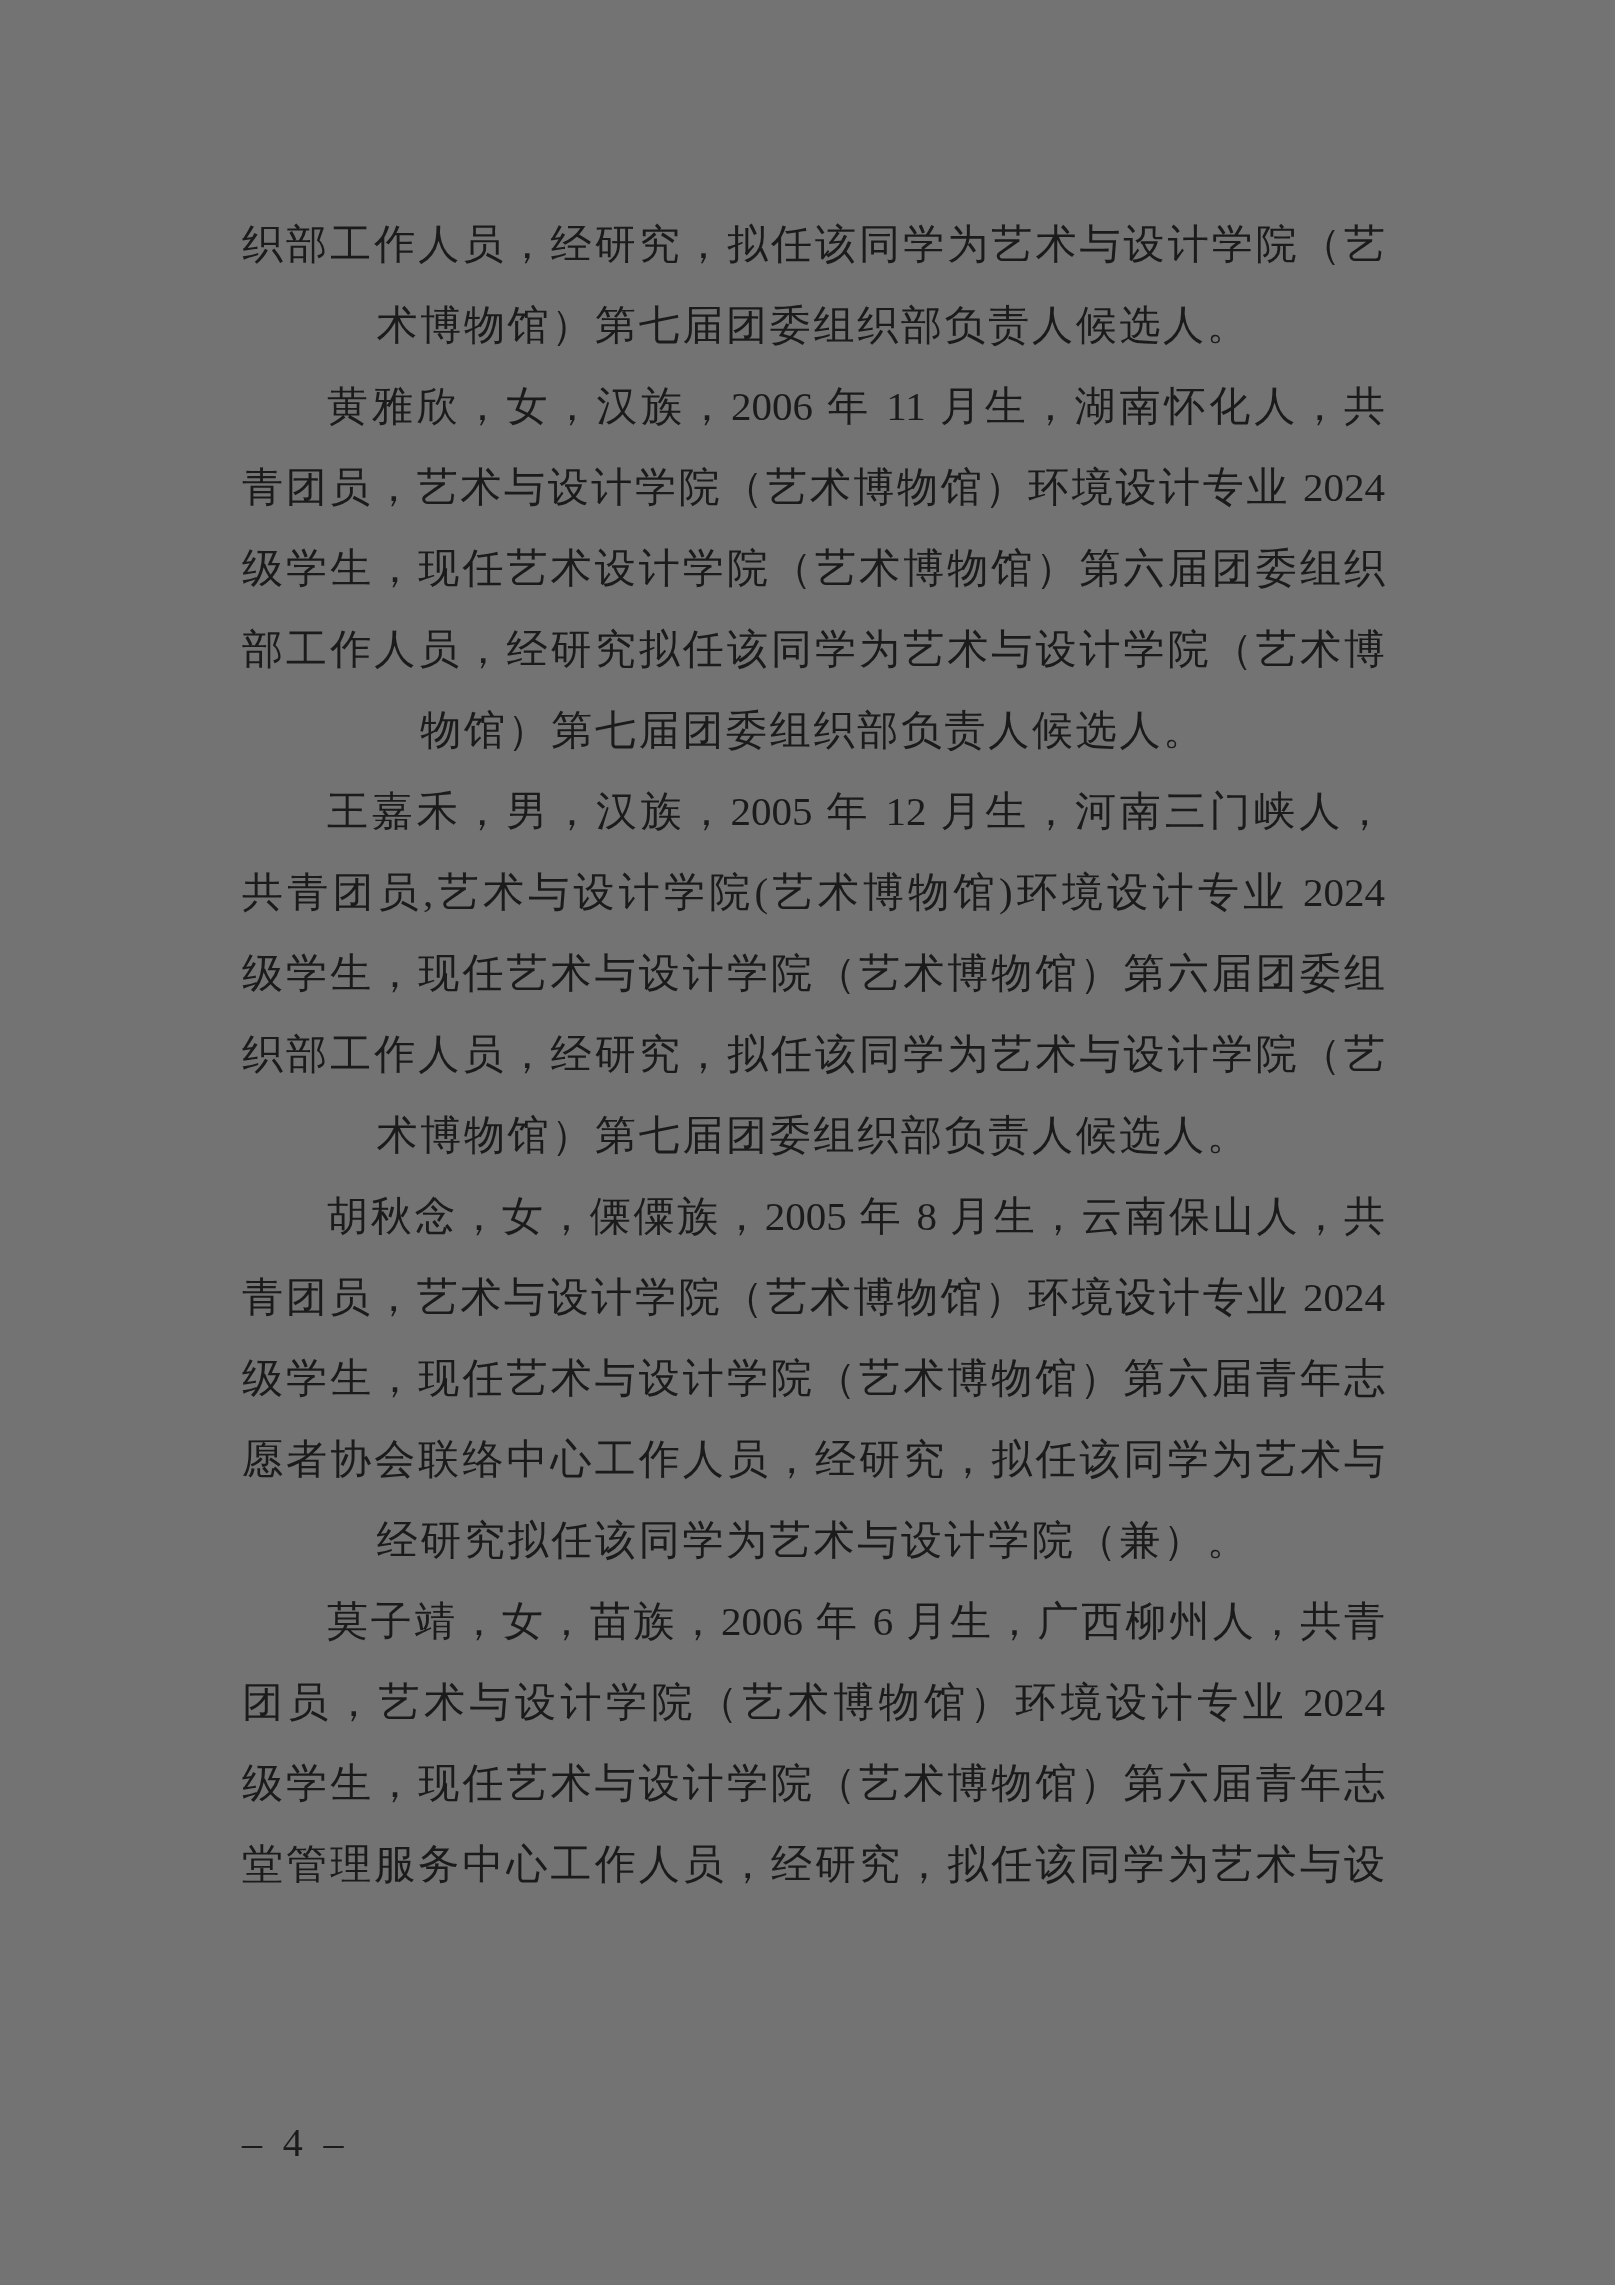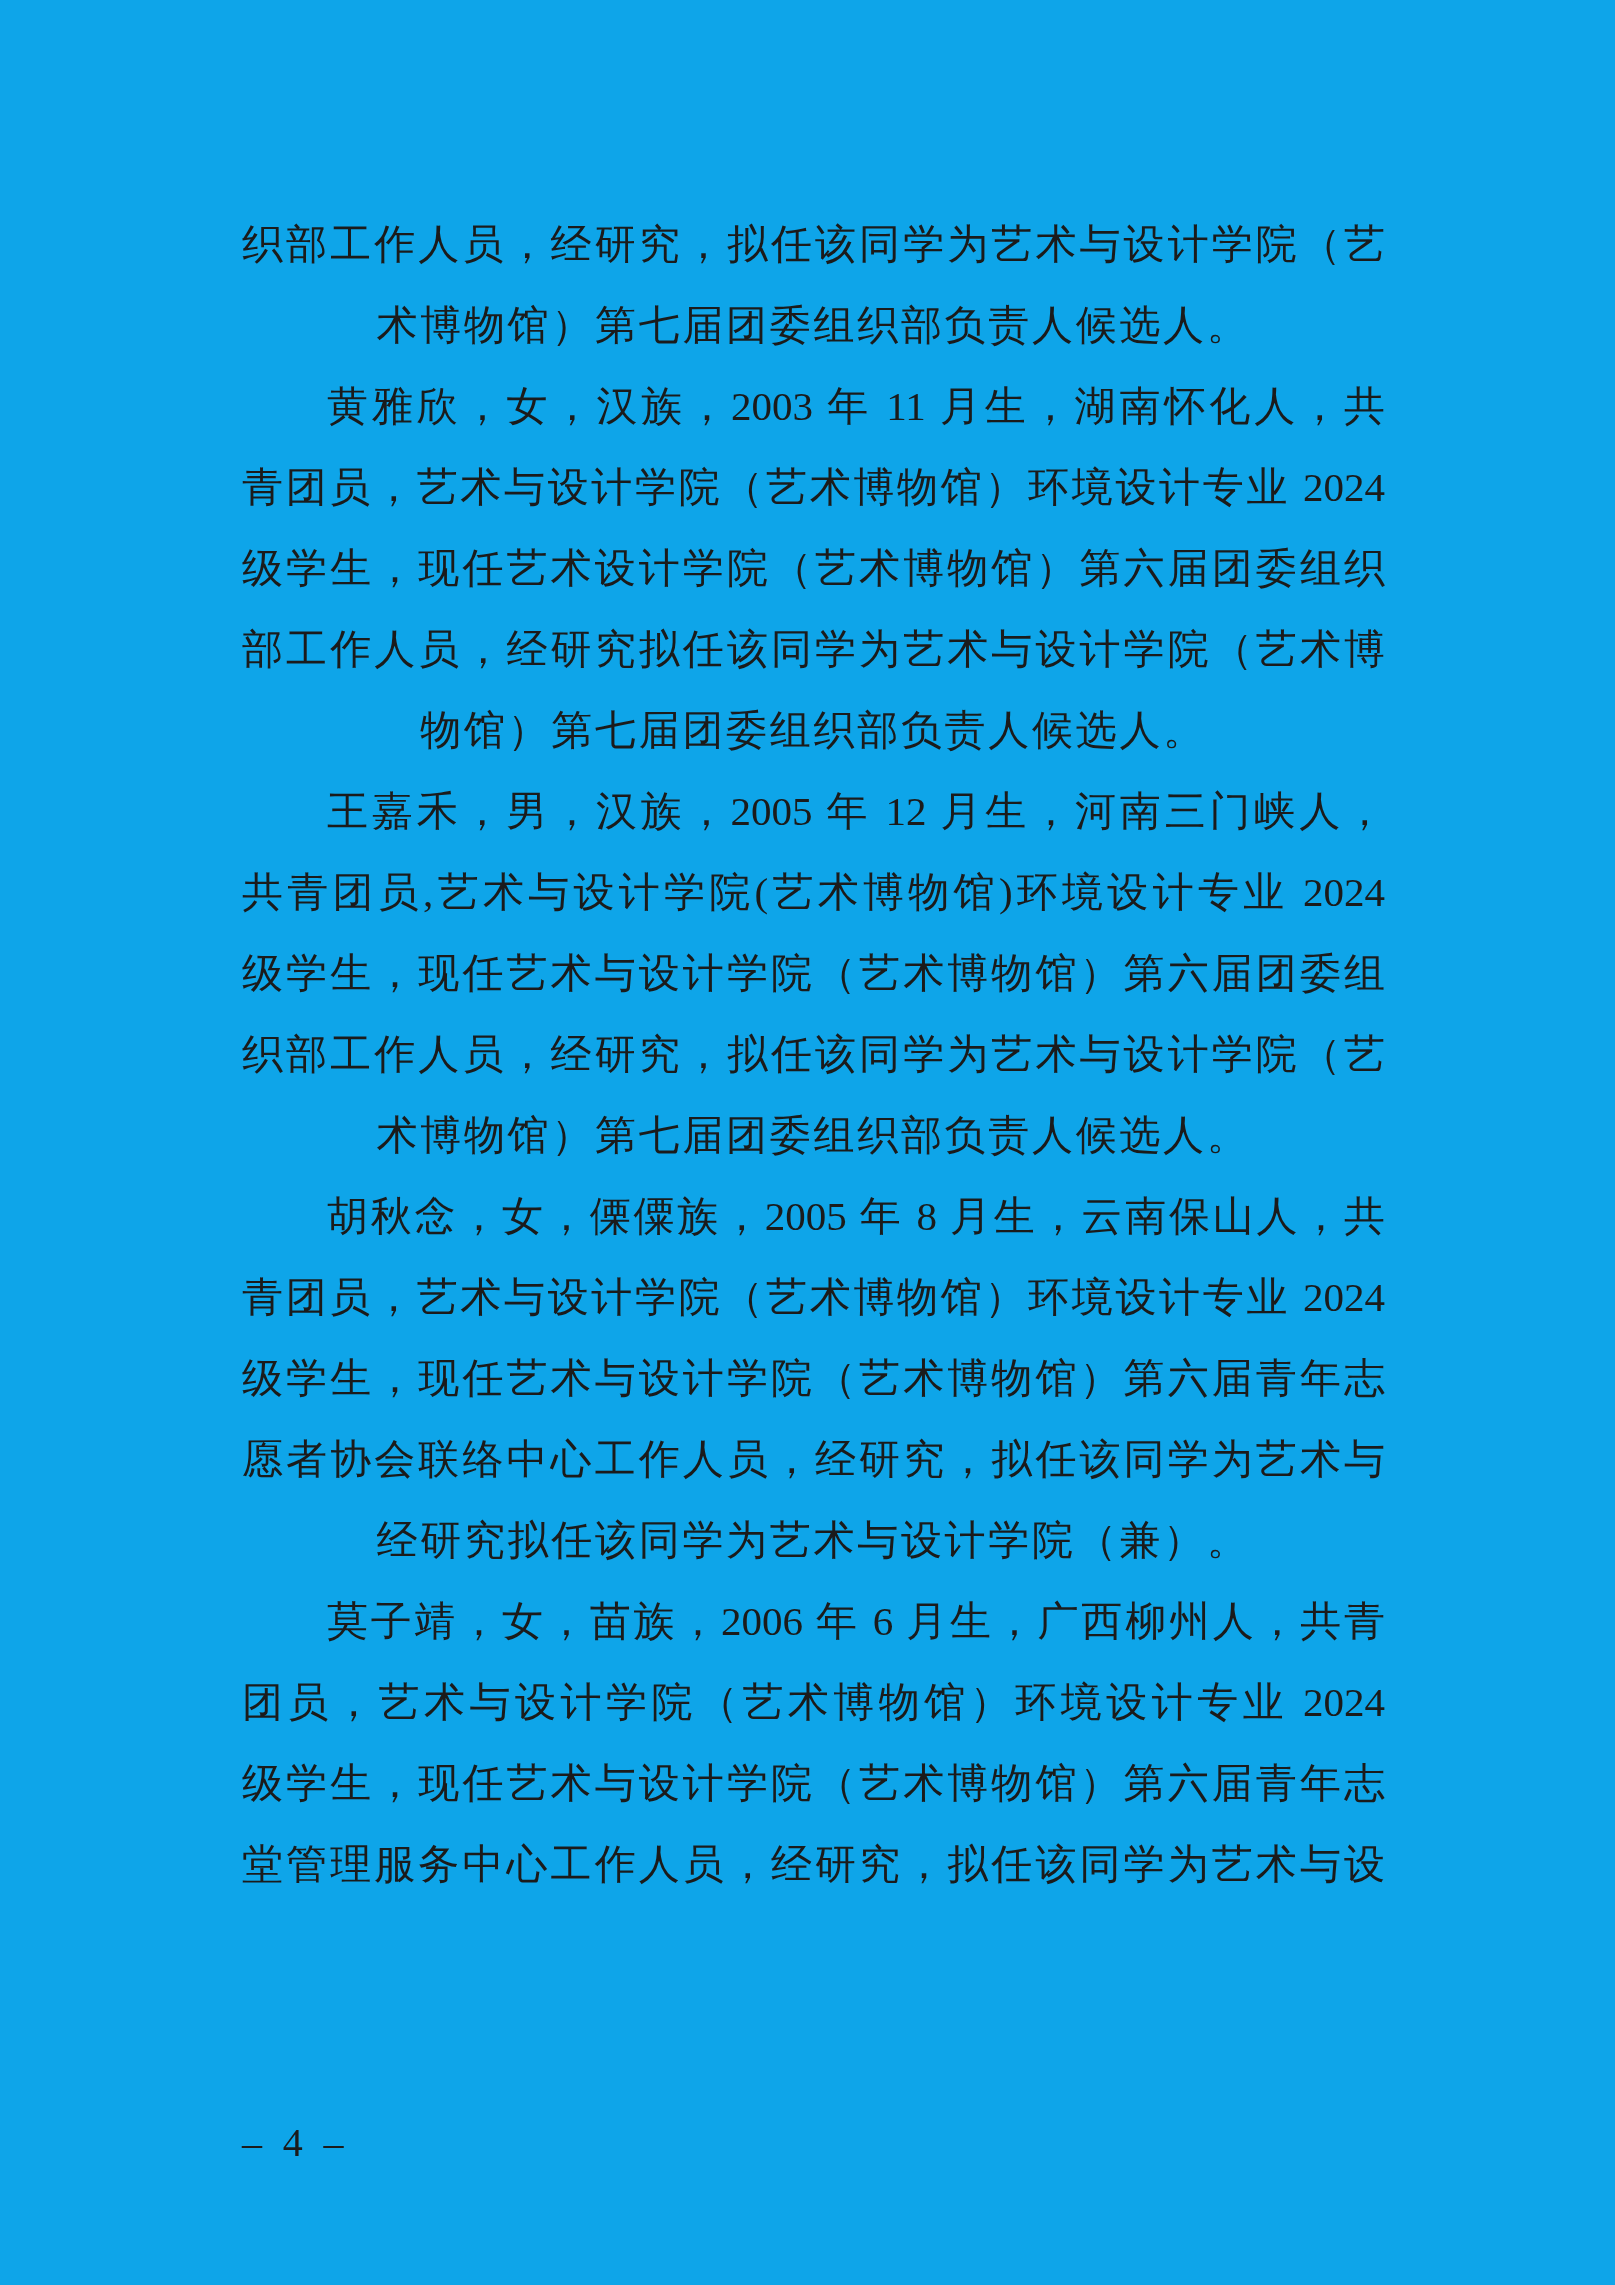"织部工作人员，经研究，拟任该同学为艺术与设计学院（艺" div.page { background: #0ea5e9 -> #737373 }
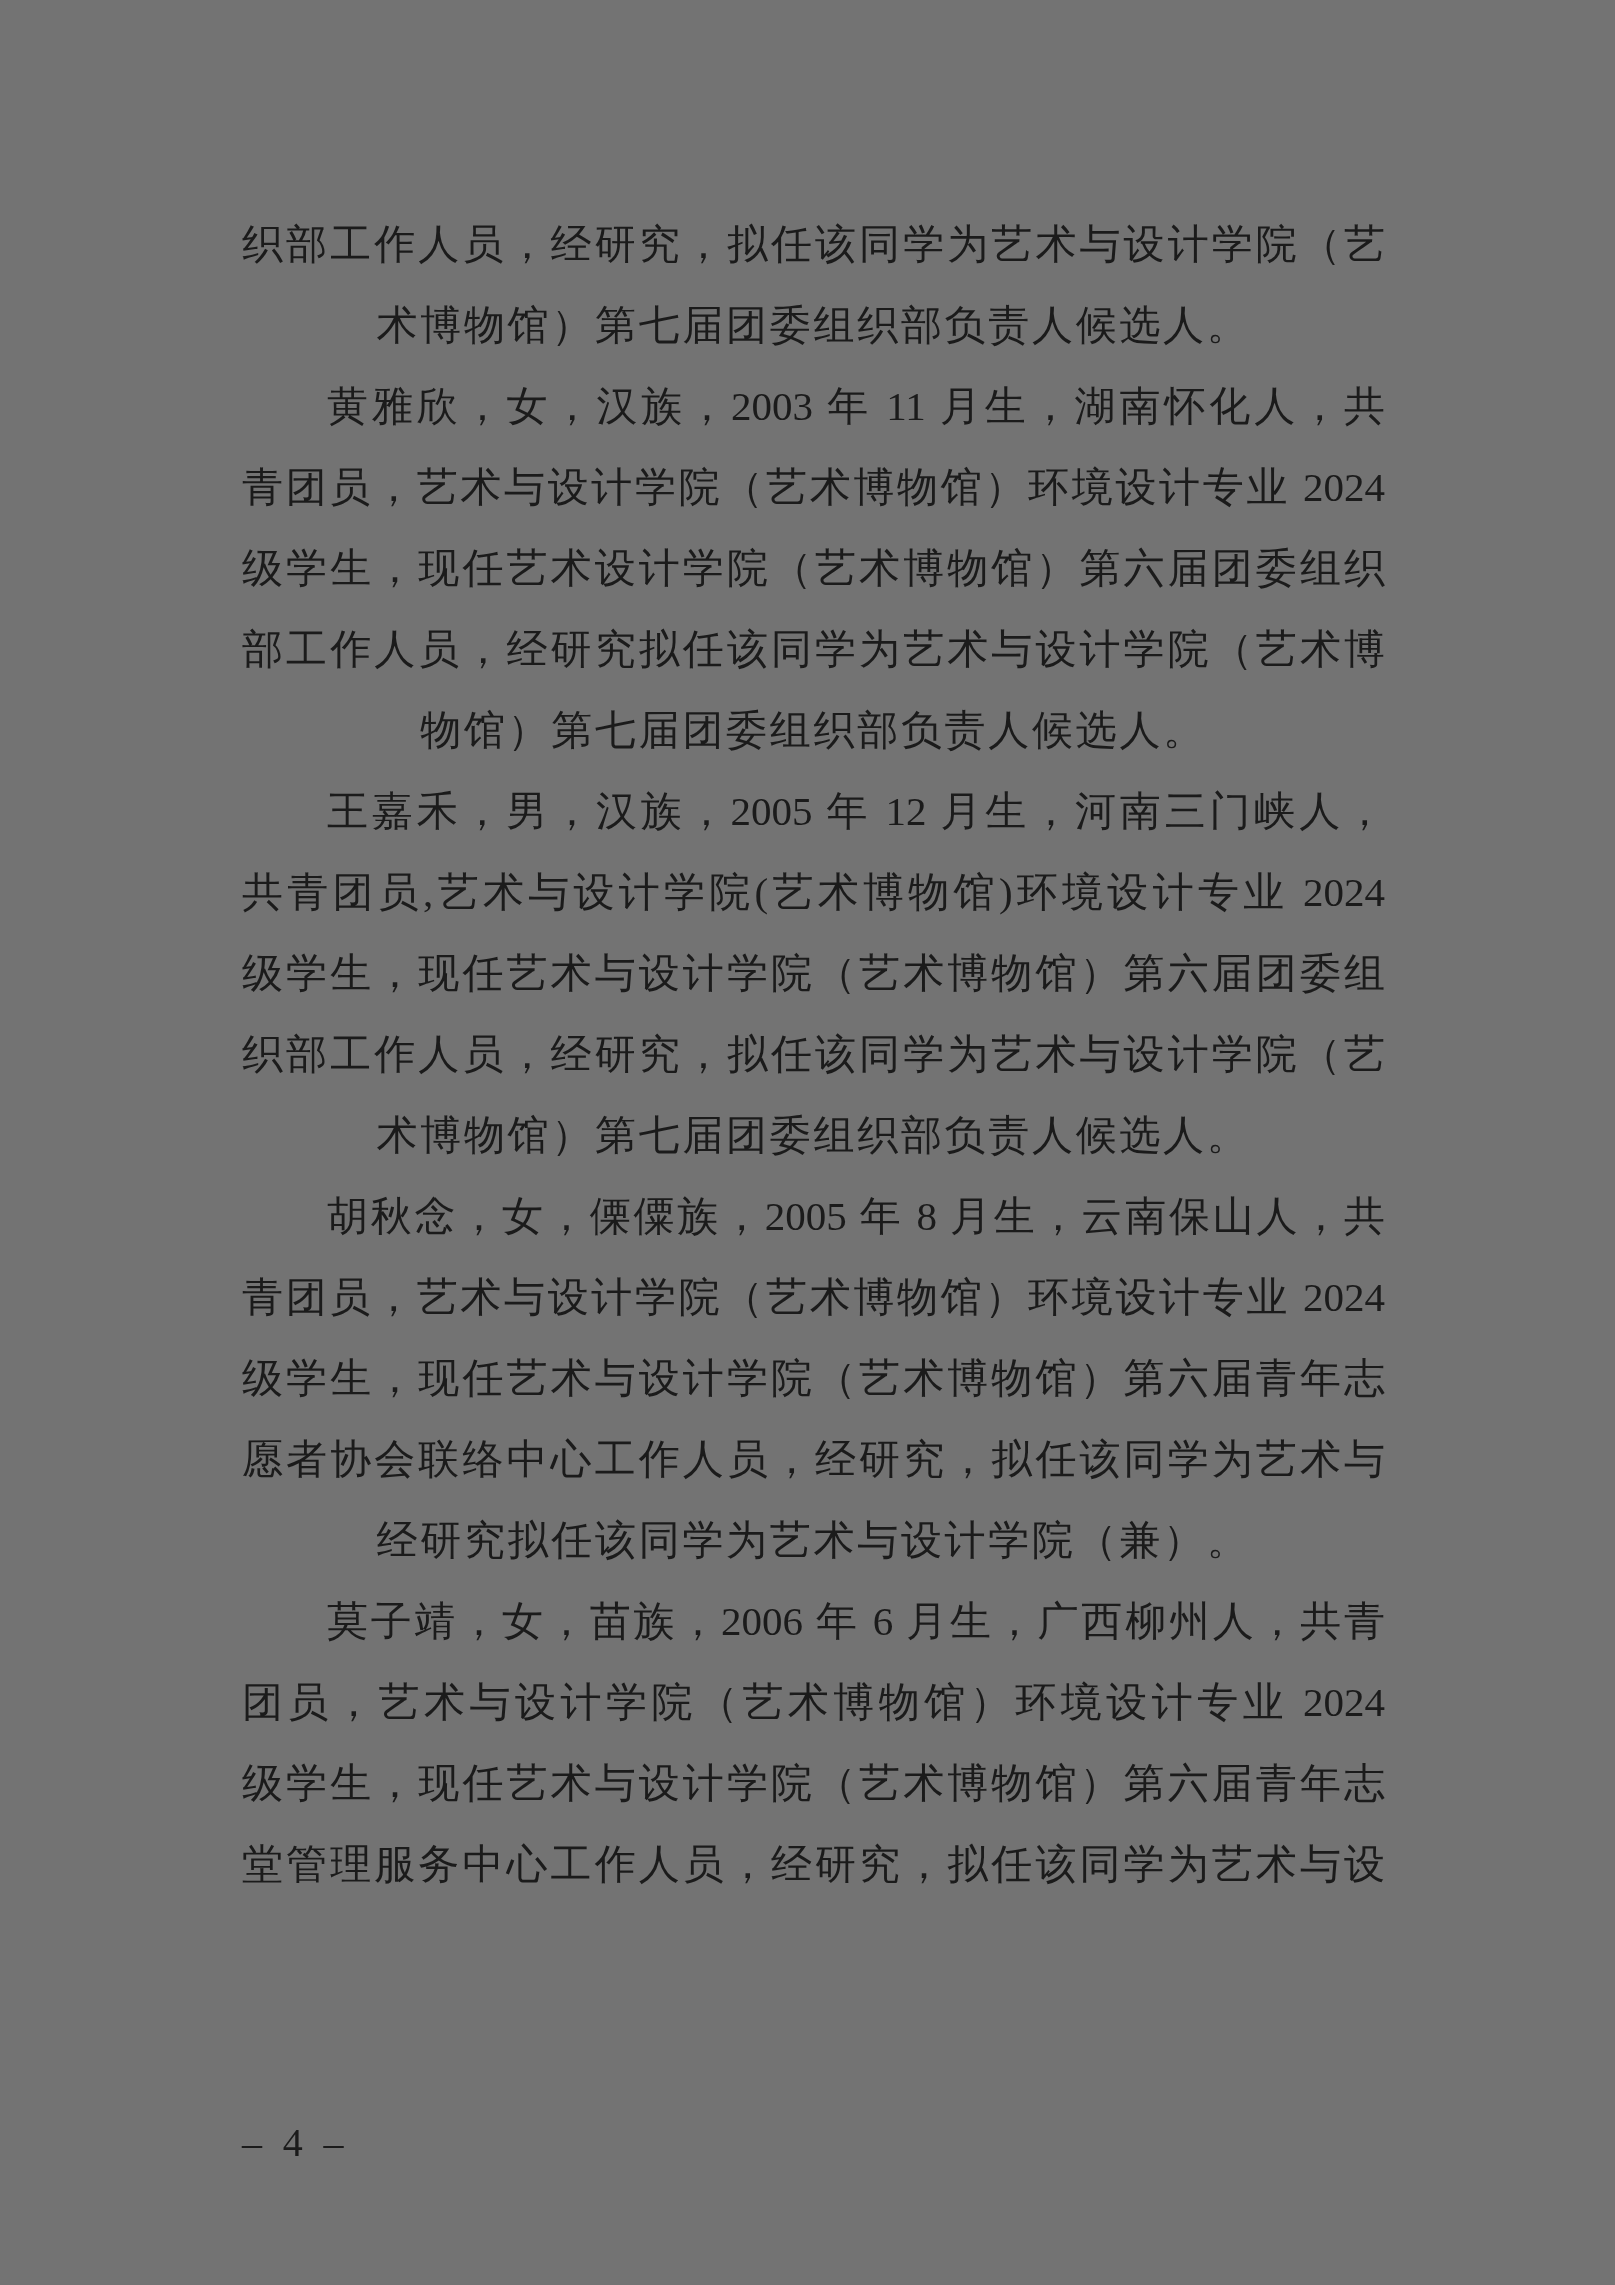"黄雅欣，女，汉族，2003 年 11 月生，湖南怀化人，共" div.line { text: 2003 -> 2006 }
